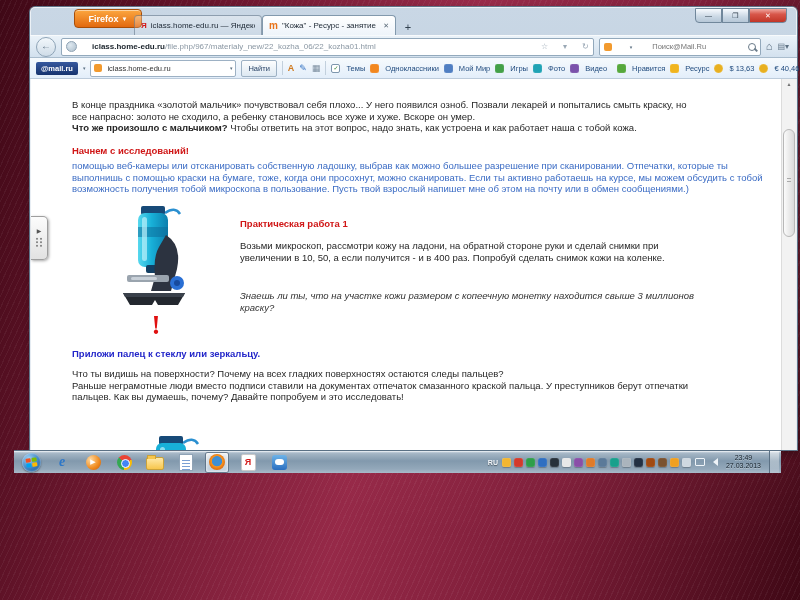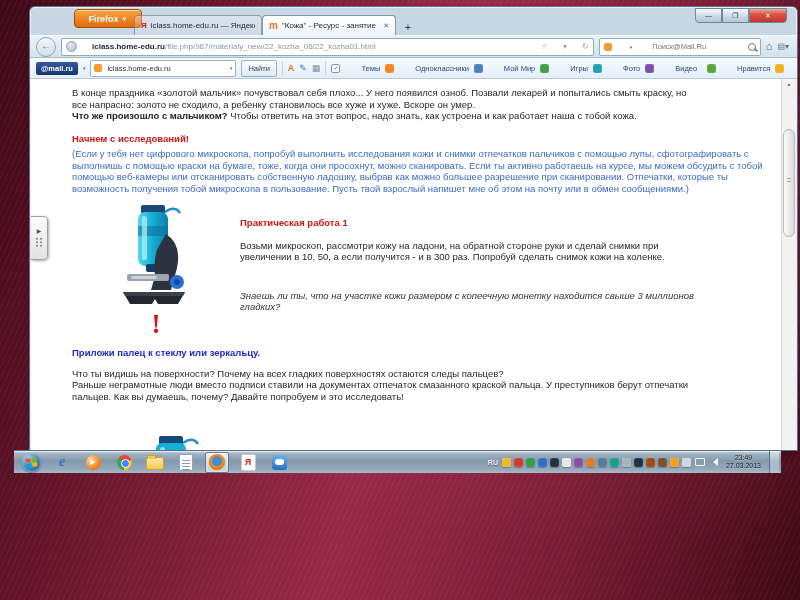"Темы" .item { gap: 21px -> 6px }
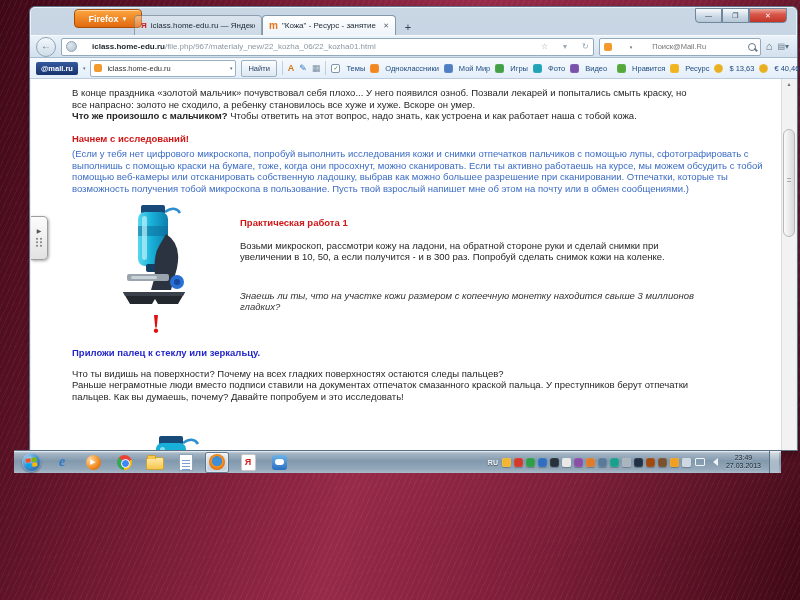"В конце праздника «золотой мальчик»" .pagetext { padding: 8px 10px 0 41px -> 20px 10px 0 41px }
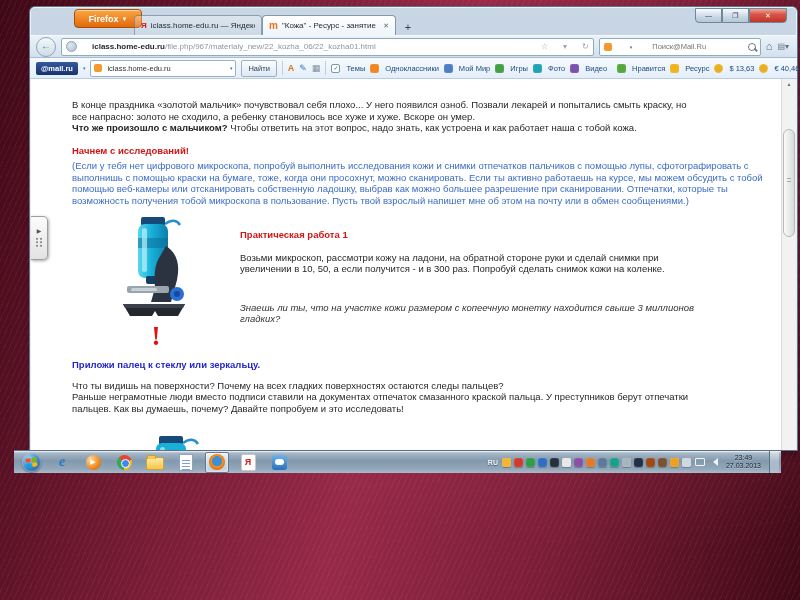"(Если у тебя нет цифрового" div.line { html: <div>(Если у тебя нет цифрового микроскопа, попробуй выполнить исследования кожи и снимки отпечатков пальчиков с помощью лупы, сфотографировать с</div> -> none }
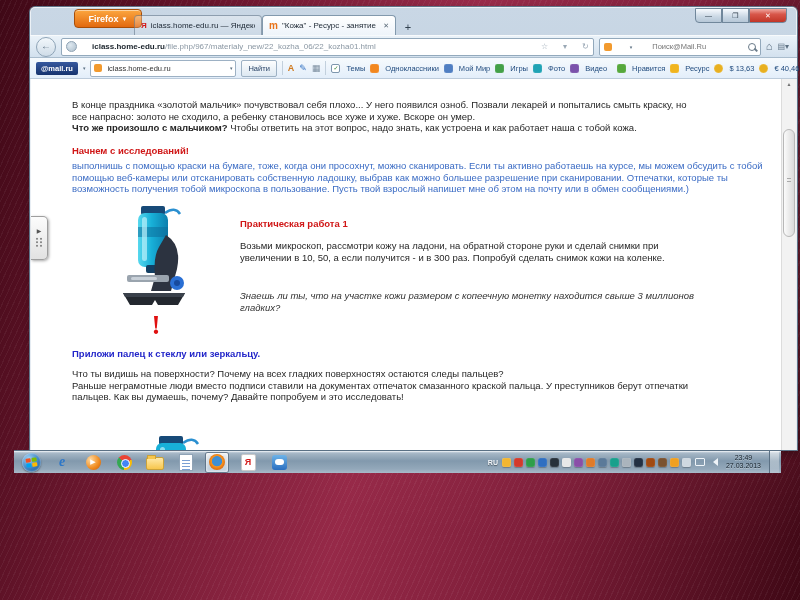"выполнишь с помощью краски на" div.line { order: before "помощью веб-камеры или отсканировать" -> after "помощью веб-камеры или отсканировать" }
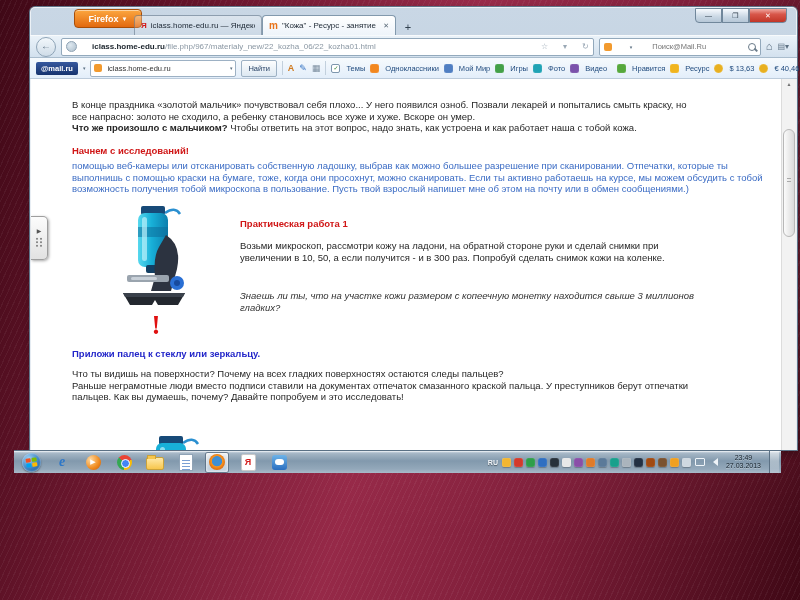"увеличении в 10, 50, а" div.line { text: 300 -> 400 }
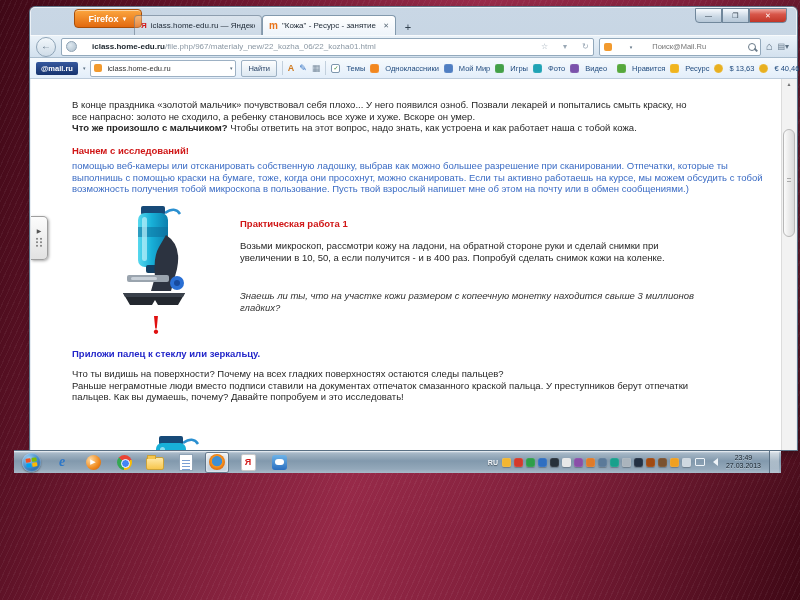"гладких?" div.line { text: гладких -> краску }
